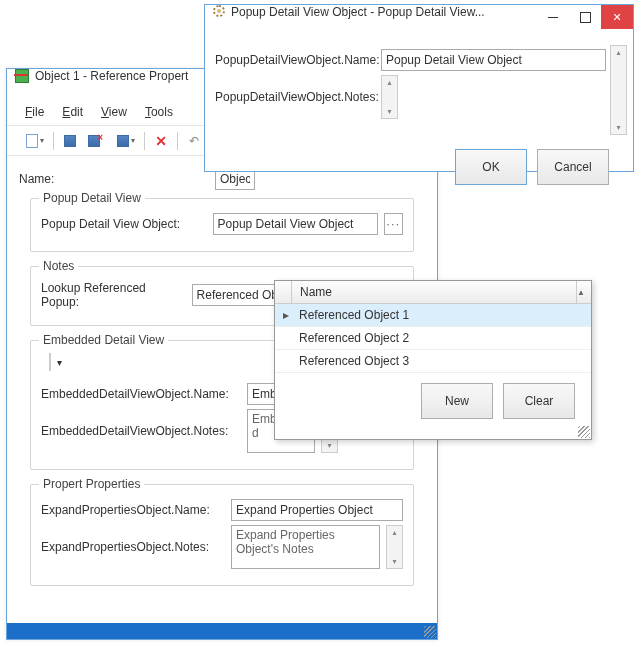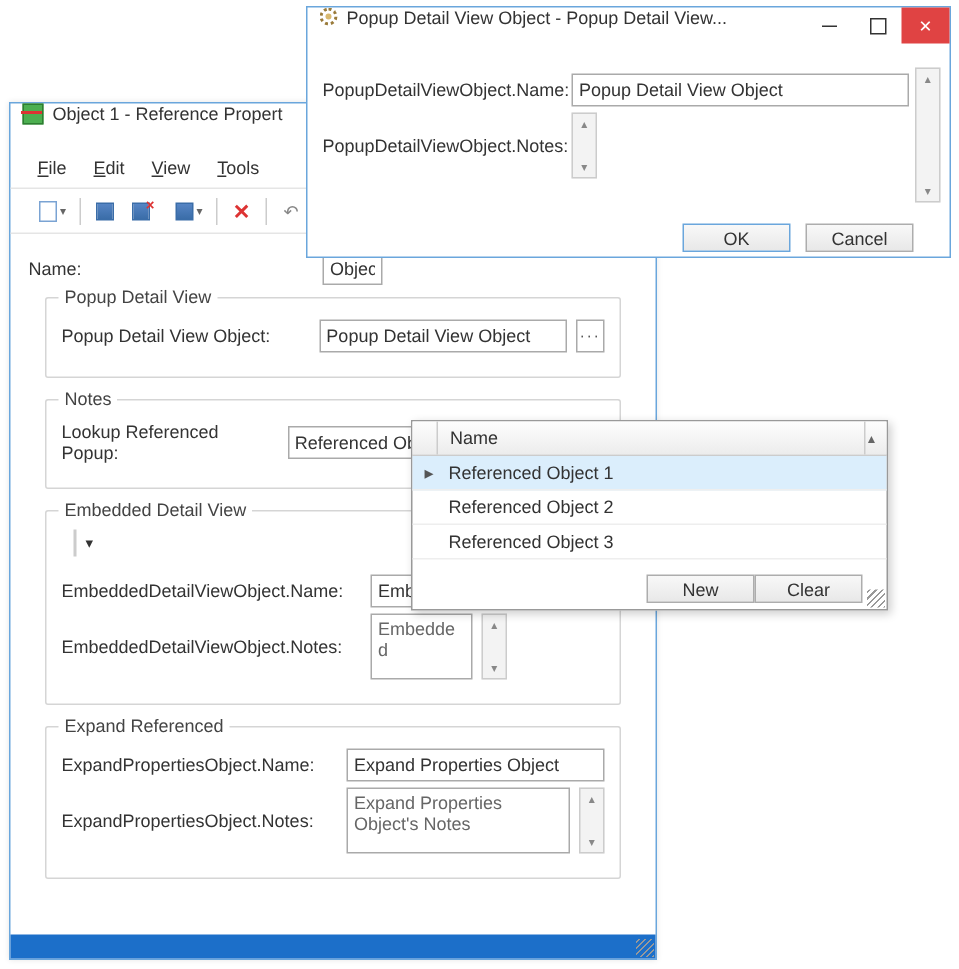"OK" .btn { height: 19px -> 36px }
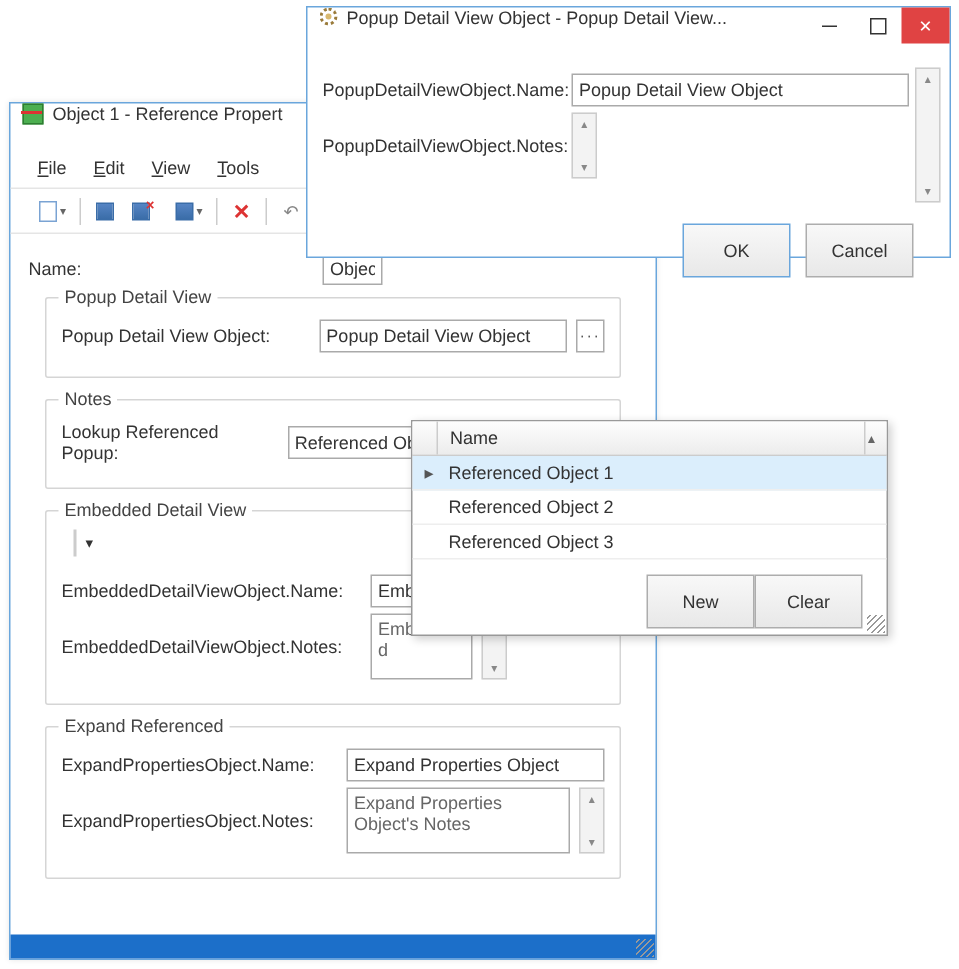"New" .ddbtns { gap: none -> 10px; padding: 10px 16px 4px -> 10px 16px 20px }
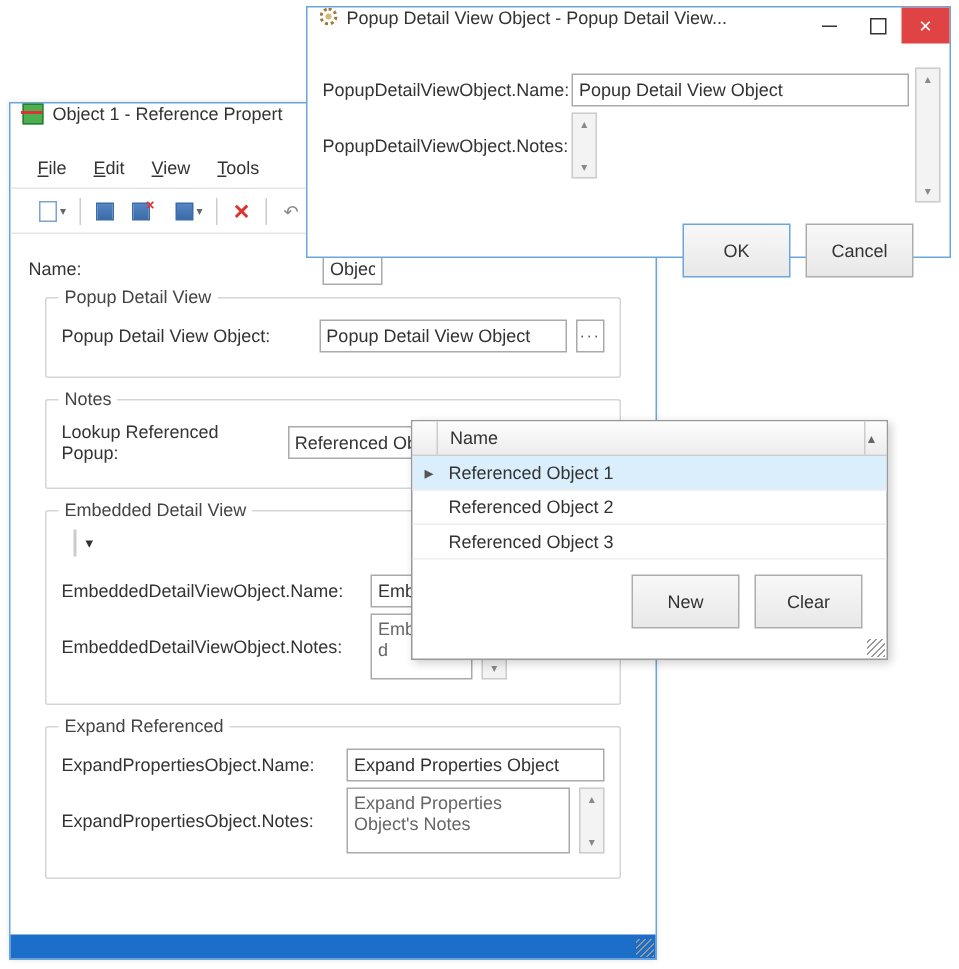"Expand Referenced" span.lg { text: Expand Referenced -> Propert Properties }
